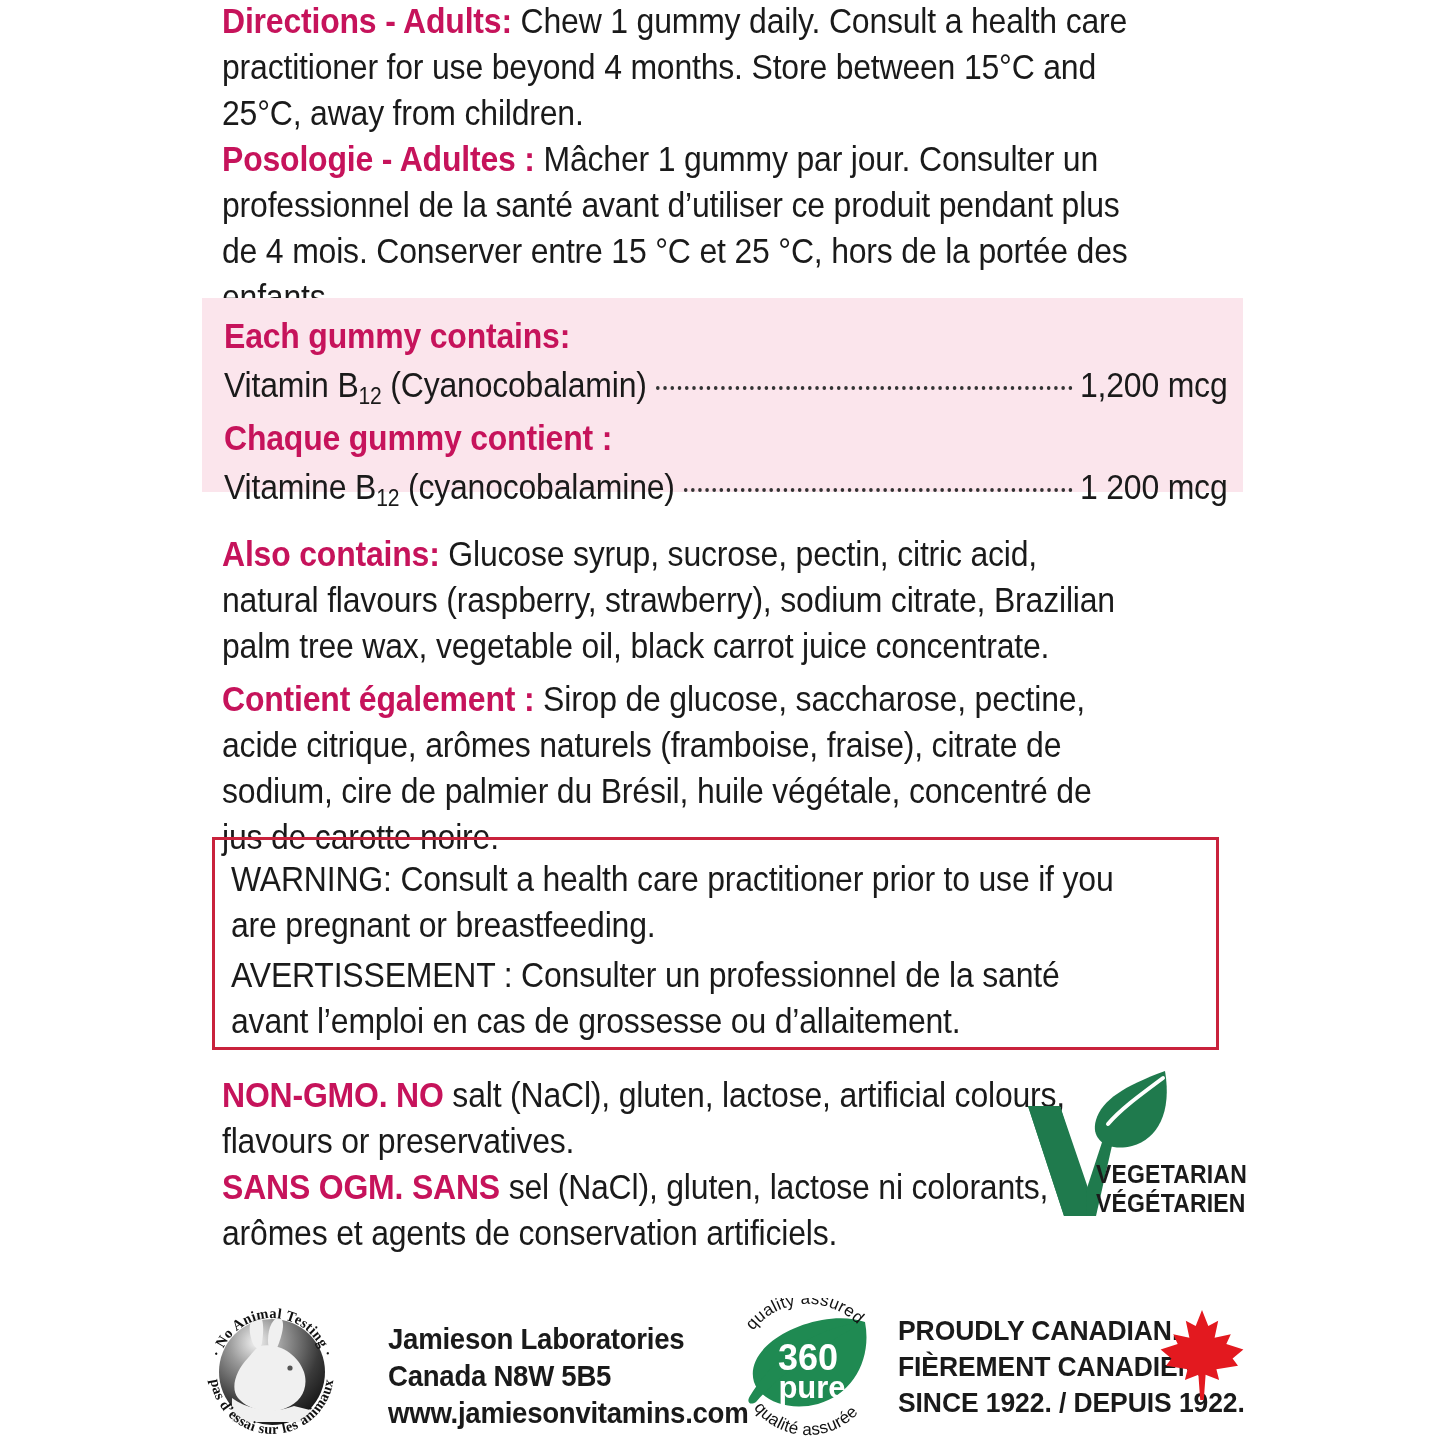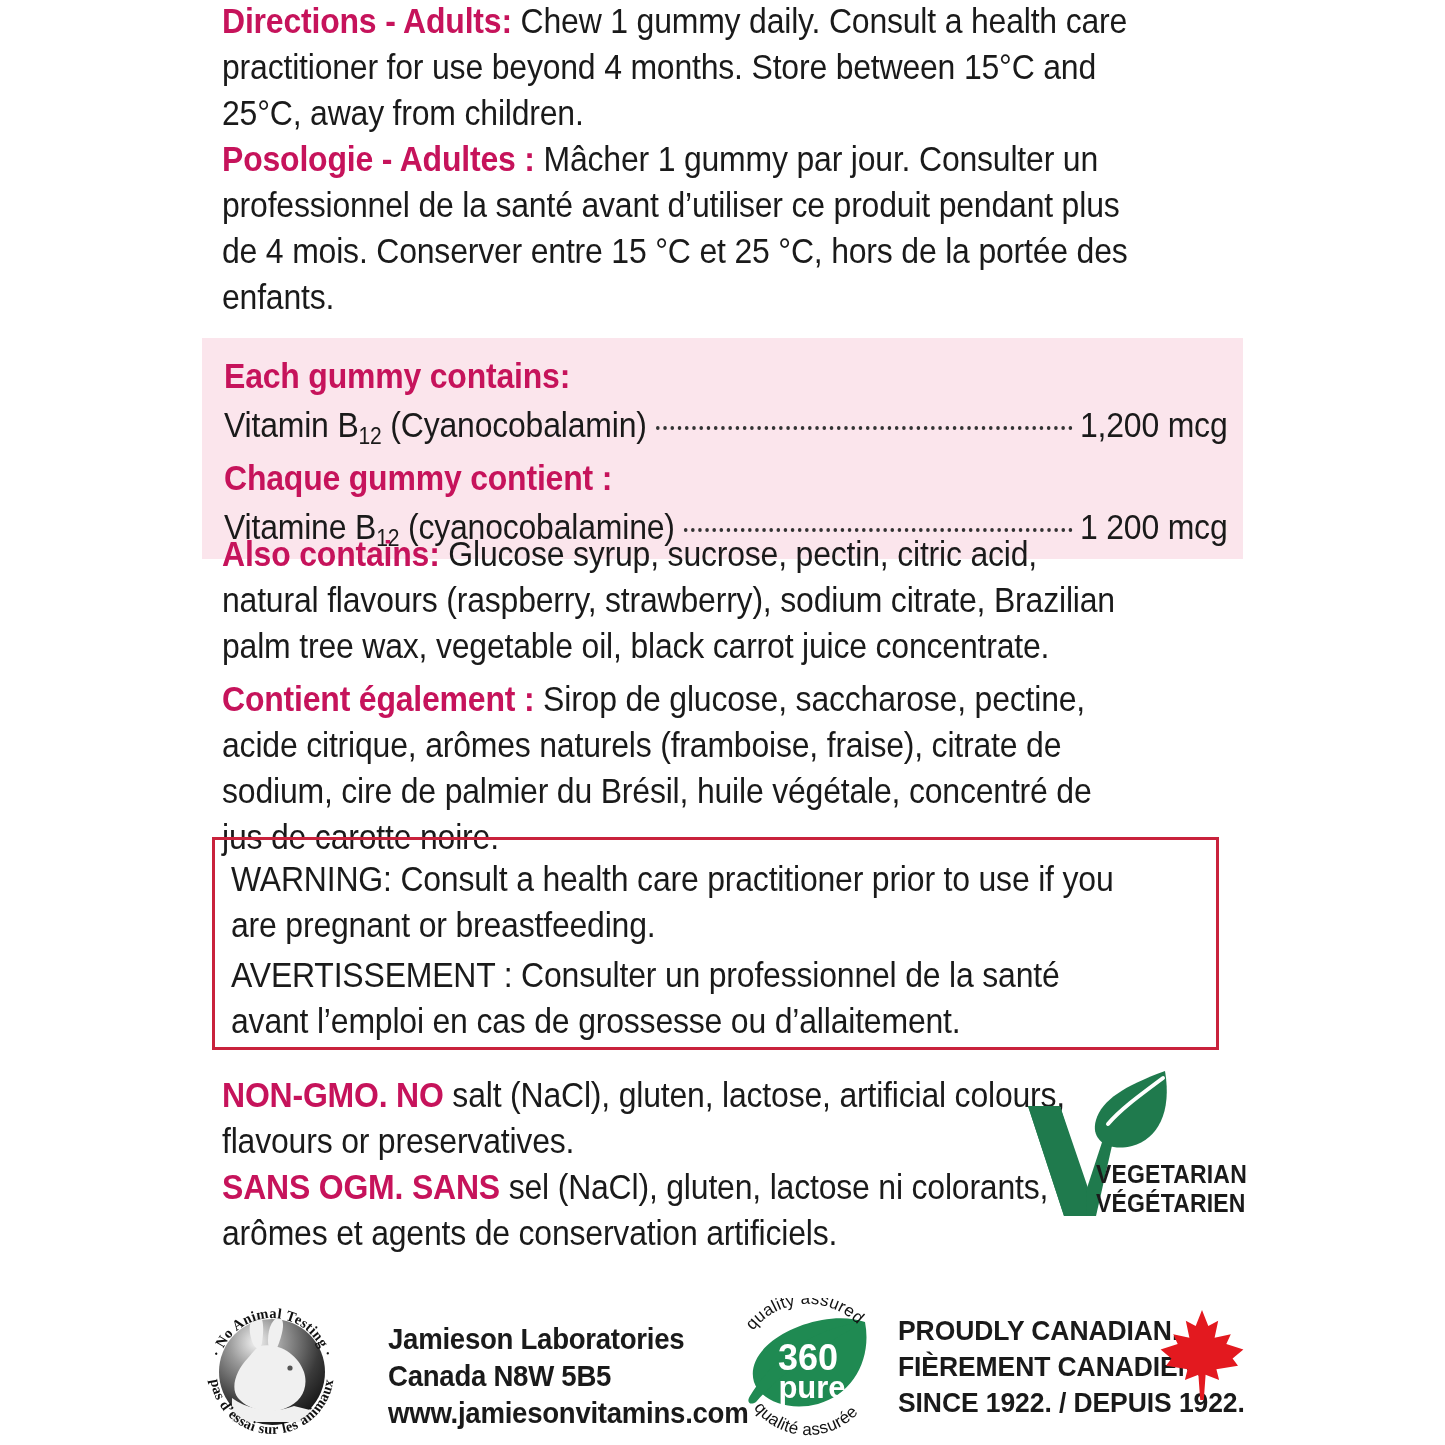"Each gummy contains:" #panel-each-gummy { height: 221px -> 194px; margin-top: 40px -> none }
